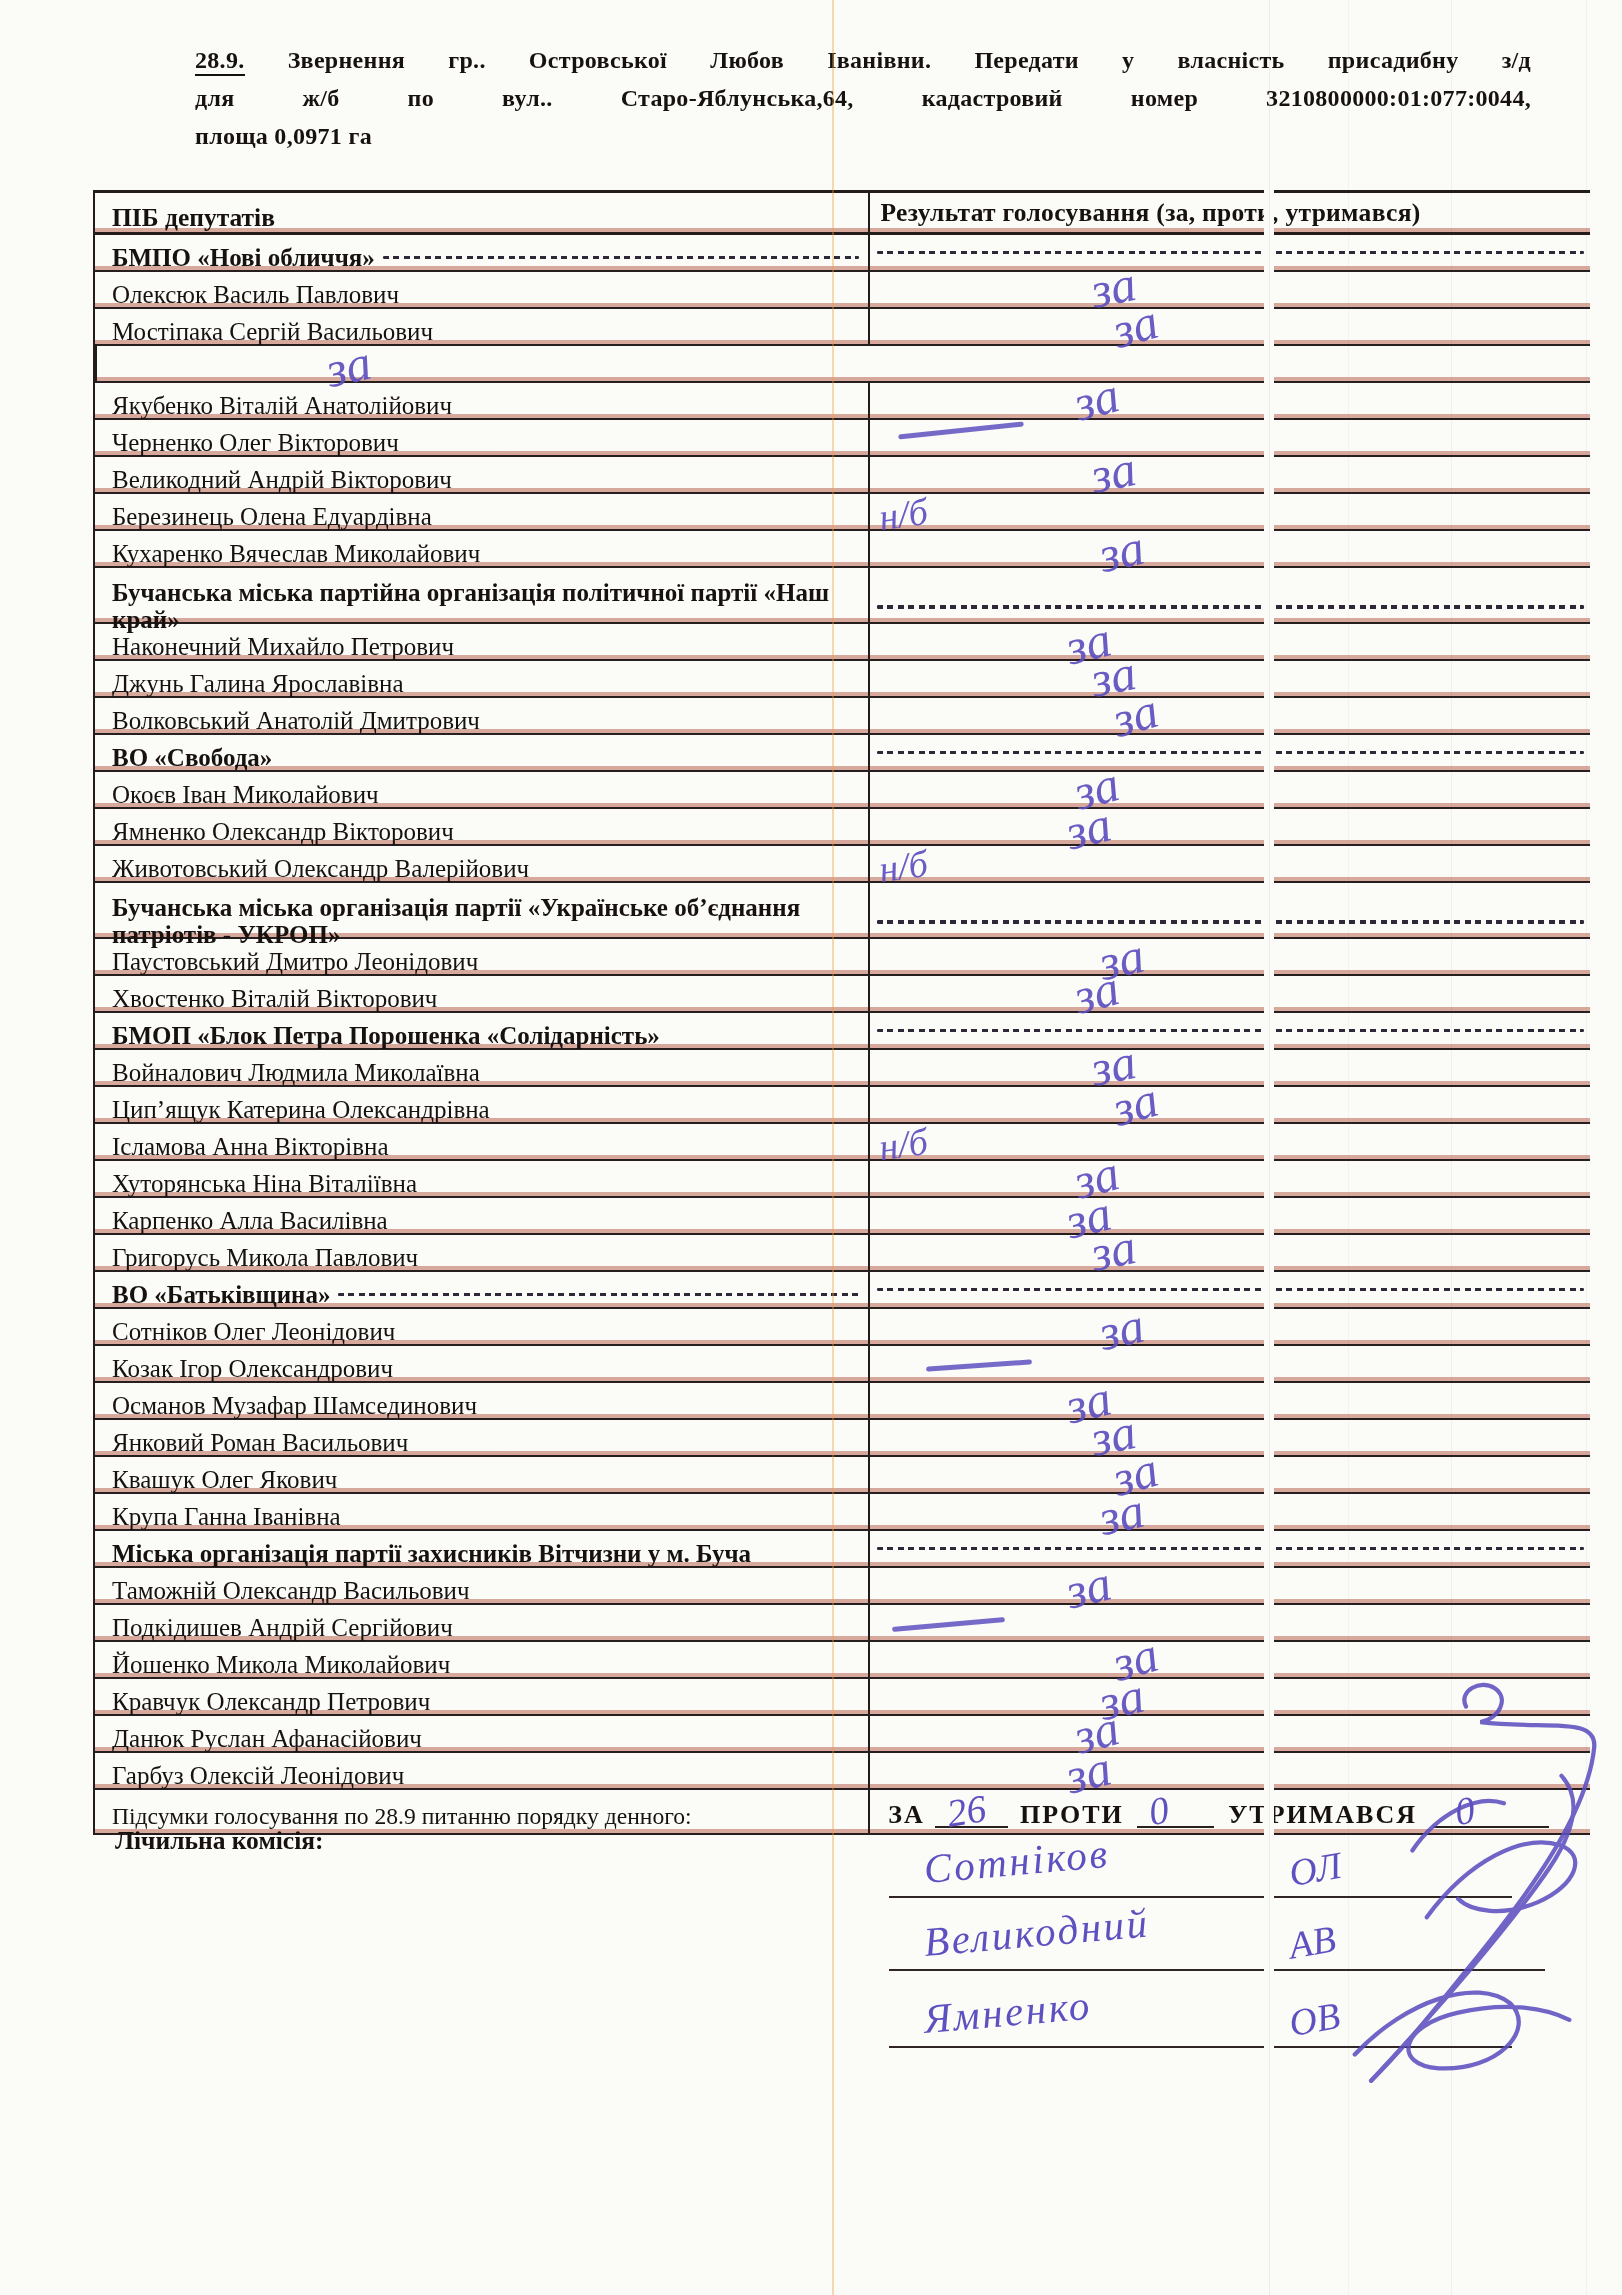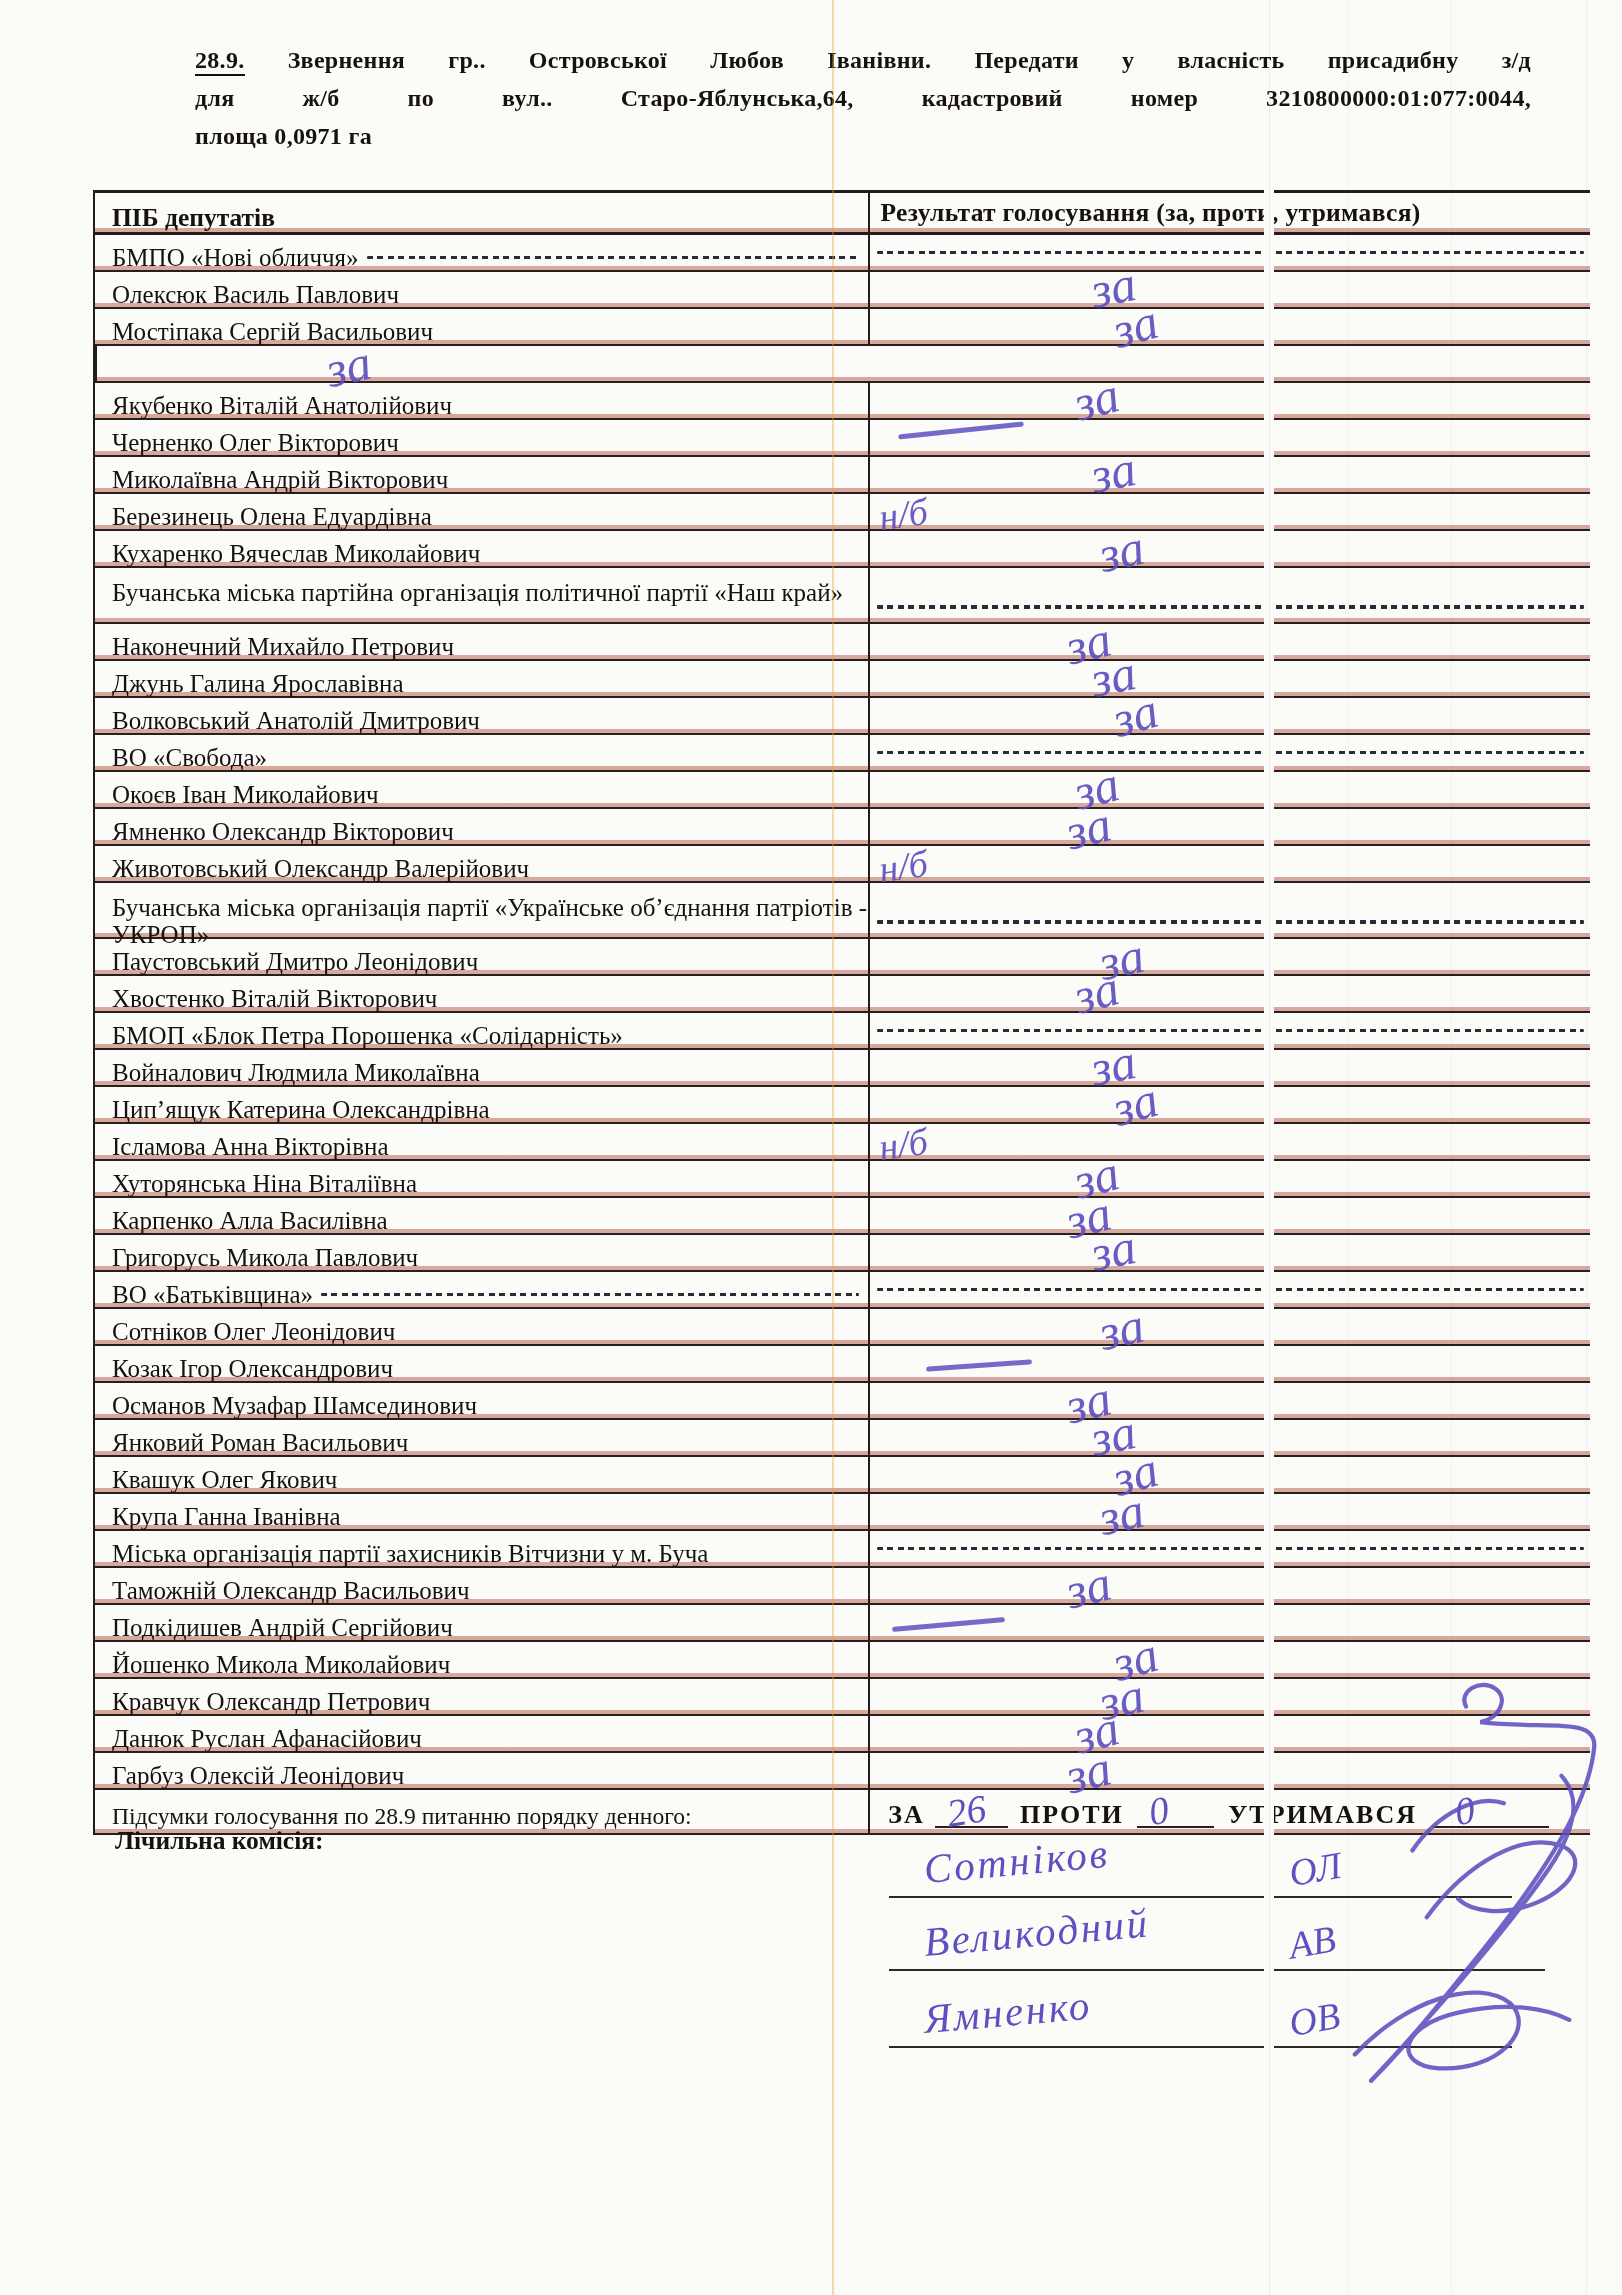"БМПО «Нові обличчя»" .party .name { font-weight: normal -> bold }
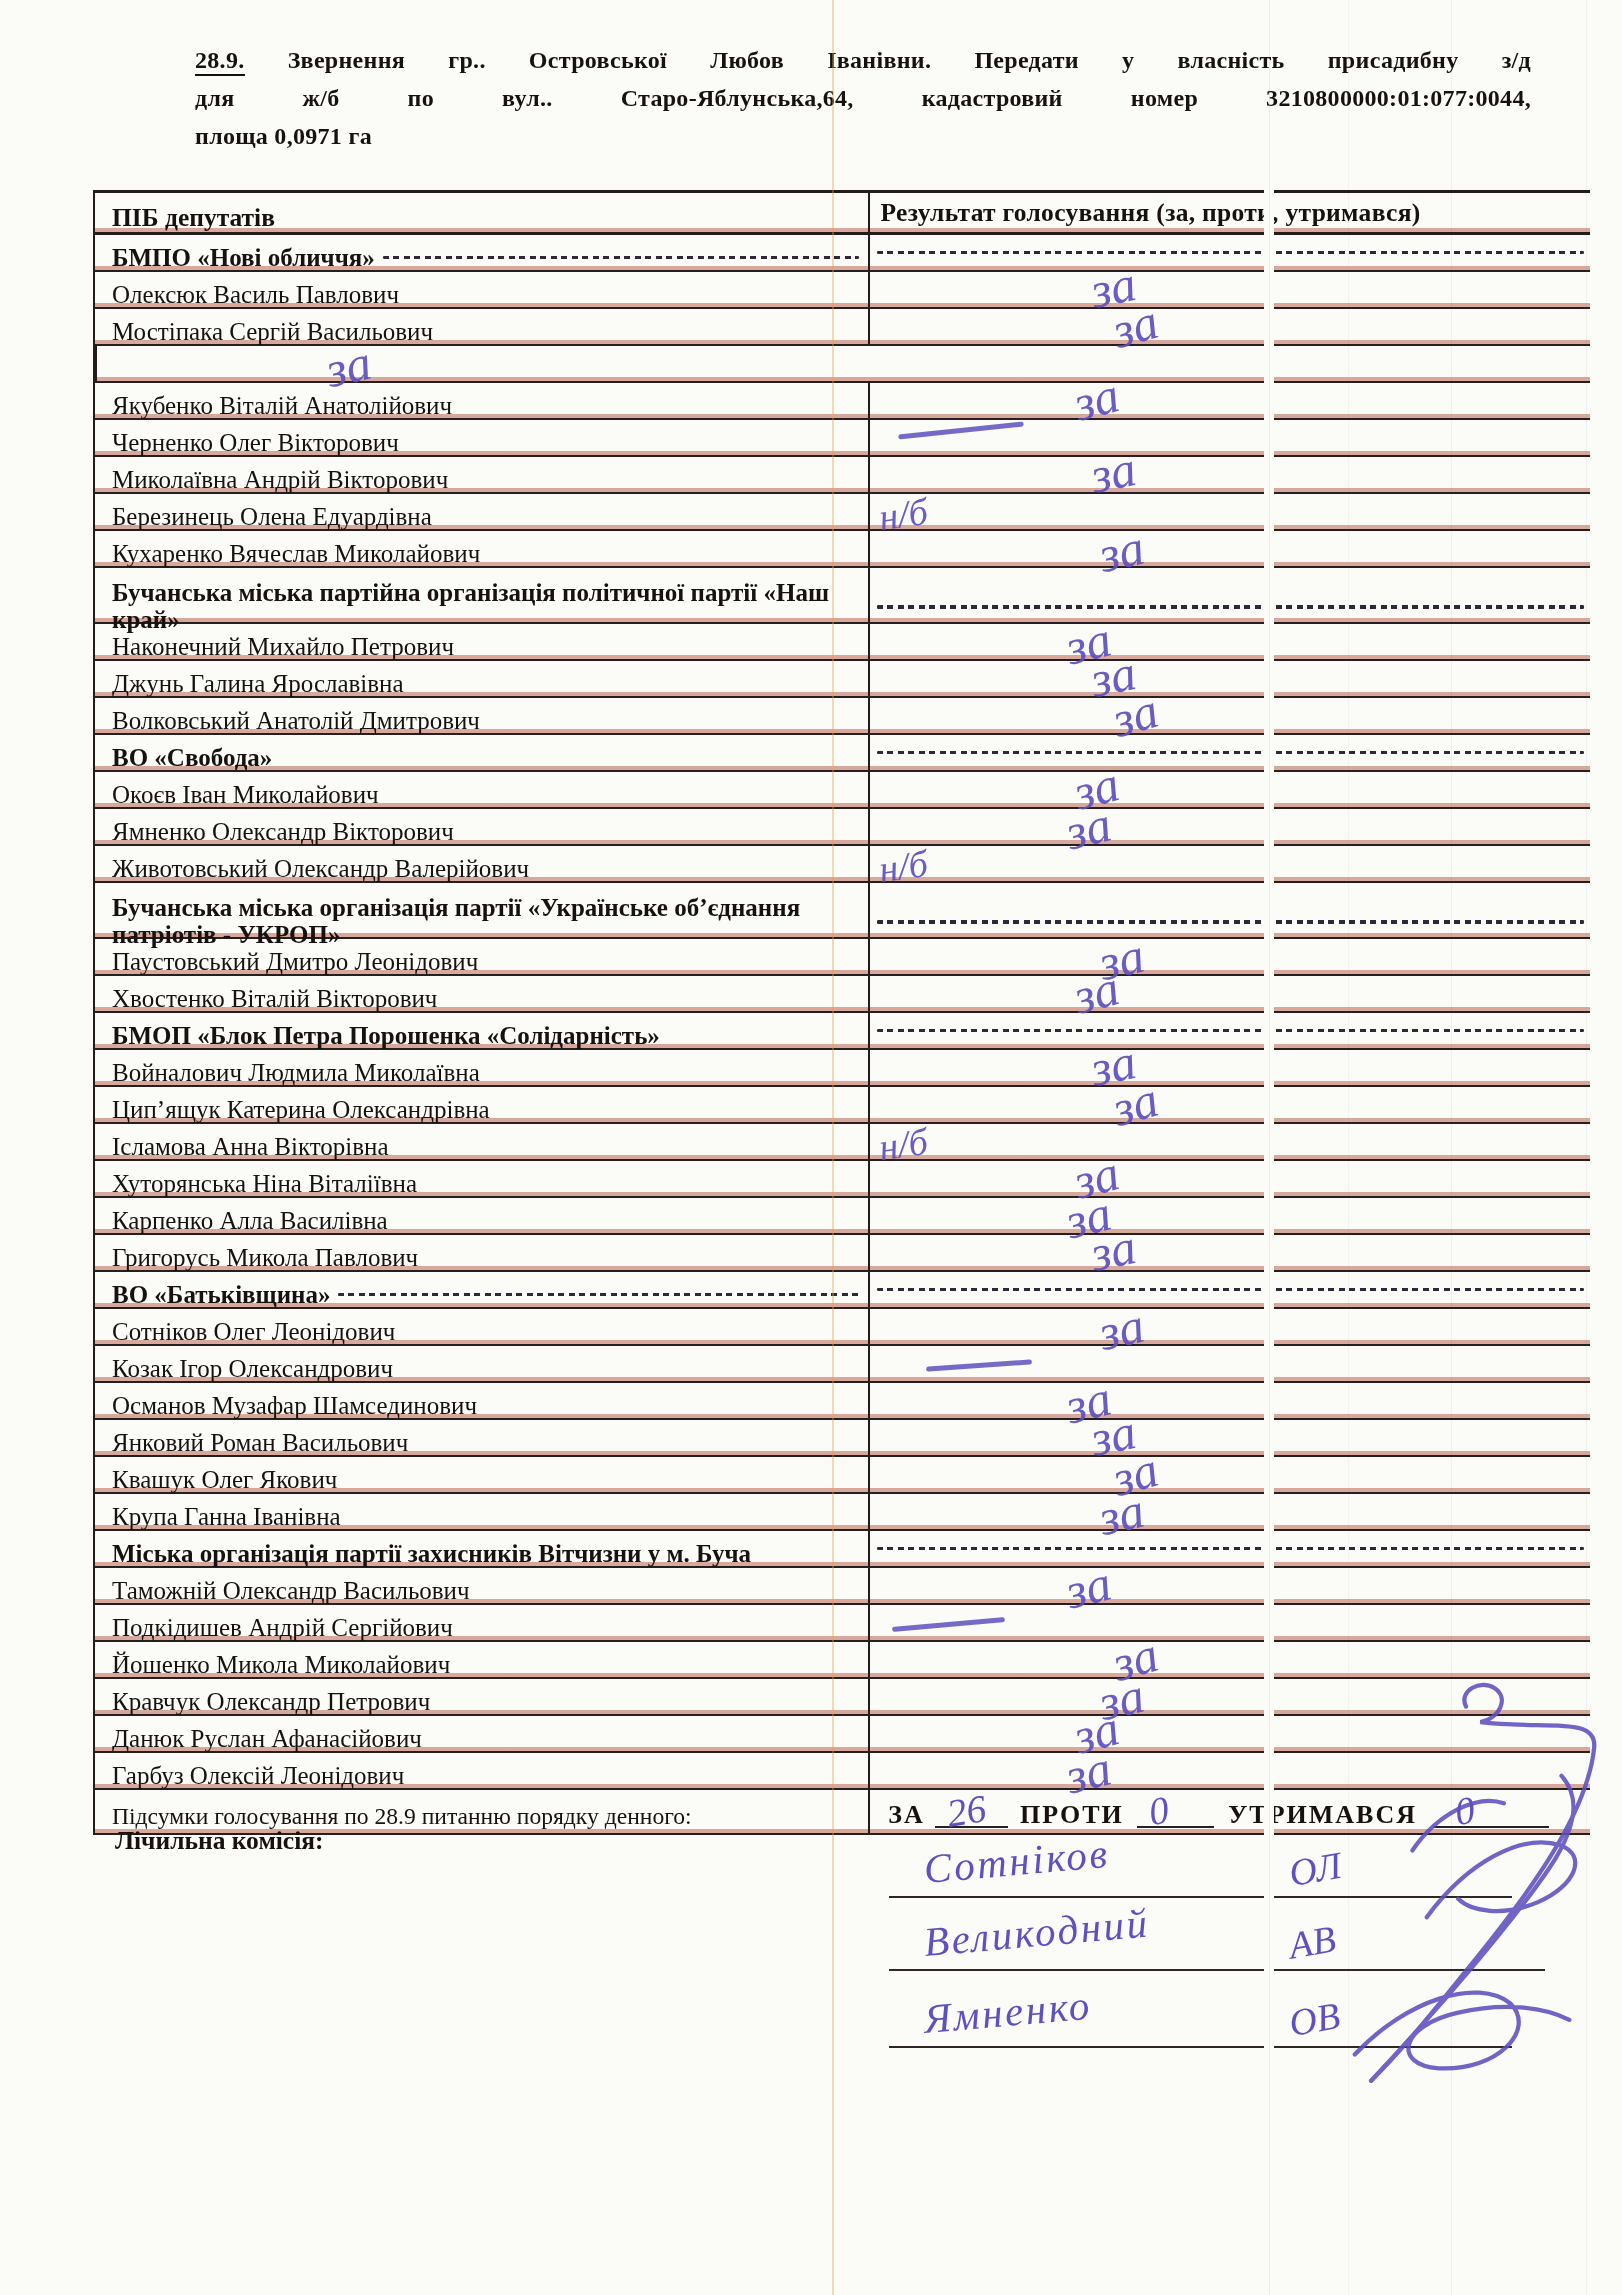"Миколаївна Андрій Вікторович" span { text: Миколаївна -> Великодний }
